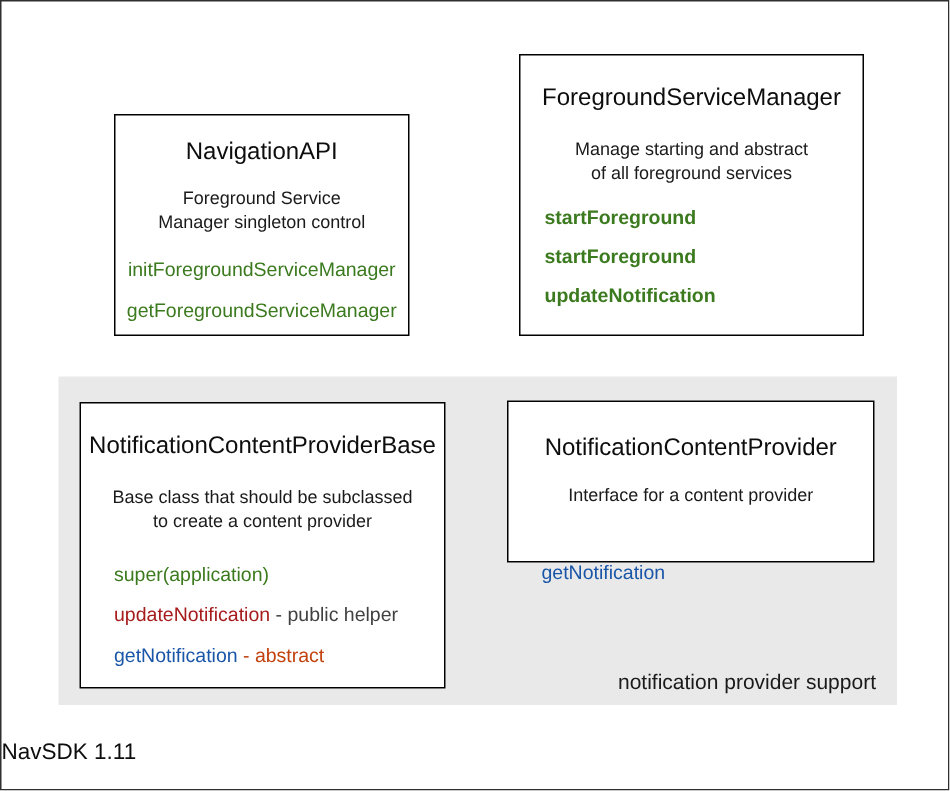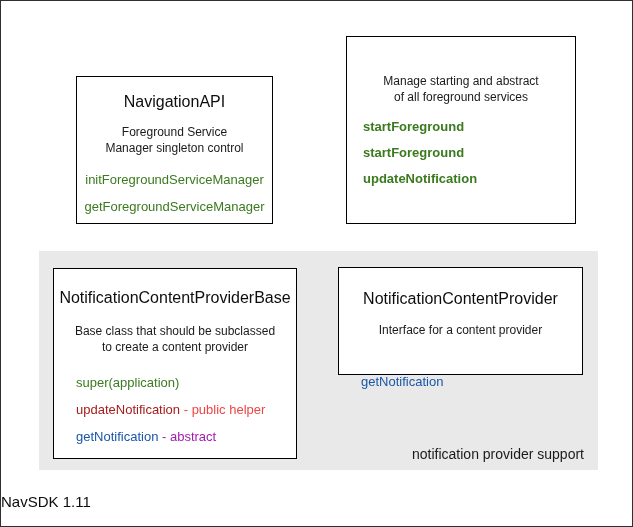"ForegroundServiceManager" div.box-title { html: none -> <div>ForegroundServiceManager</div> }
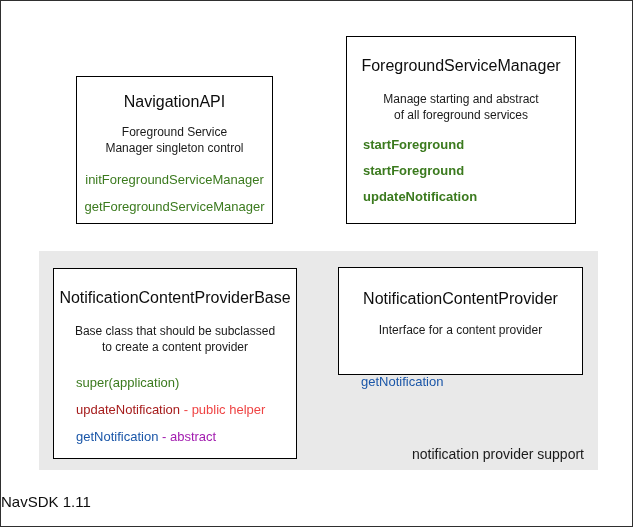"- public helper" span { color: #ef4444 -> #404040 }
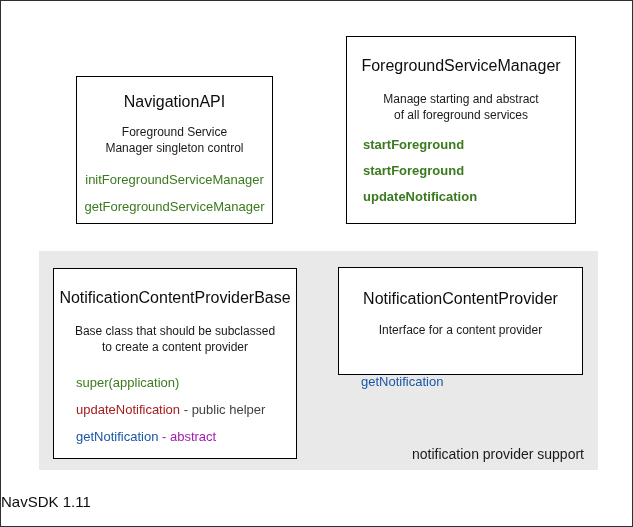"- abstract" span { color: #a21caf -> #c2410c }
